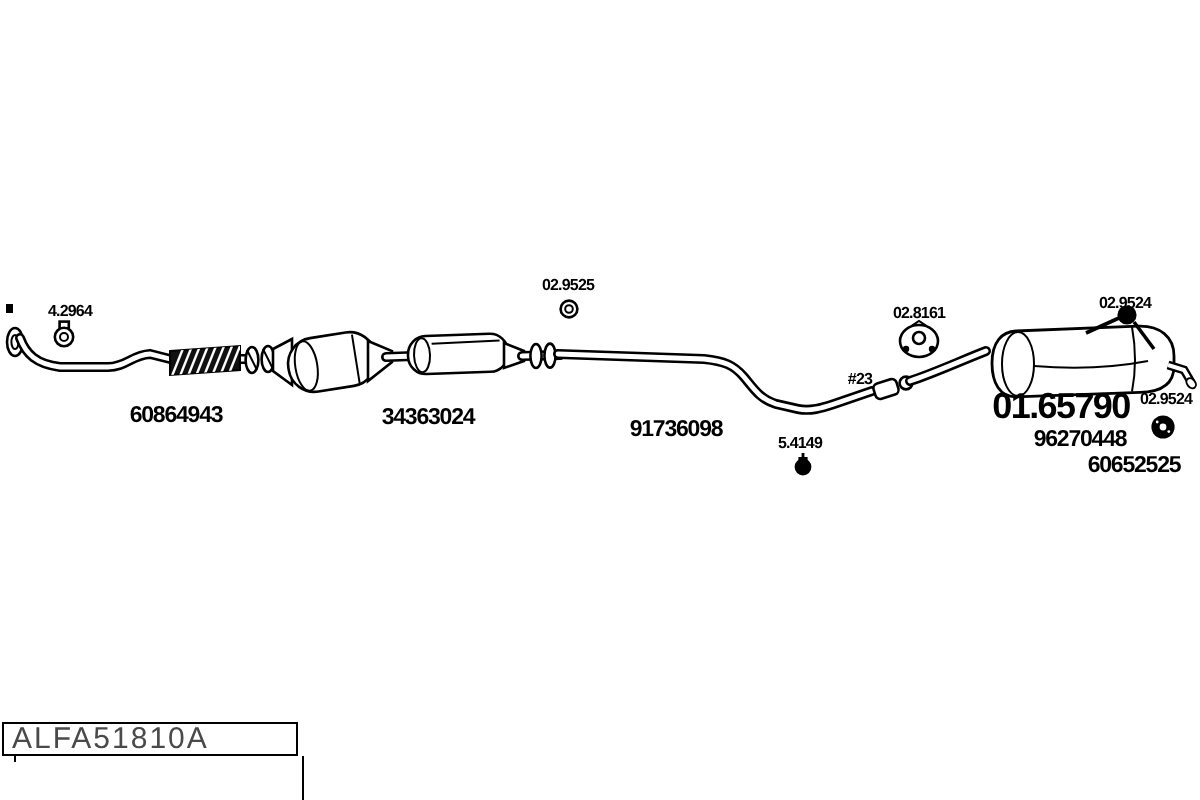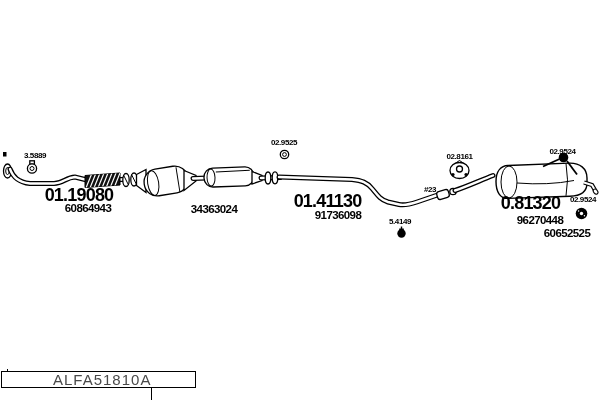"3.5889" div.lbl { text: 3.5889 -> 4.2964 }
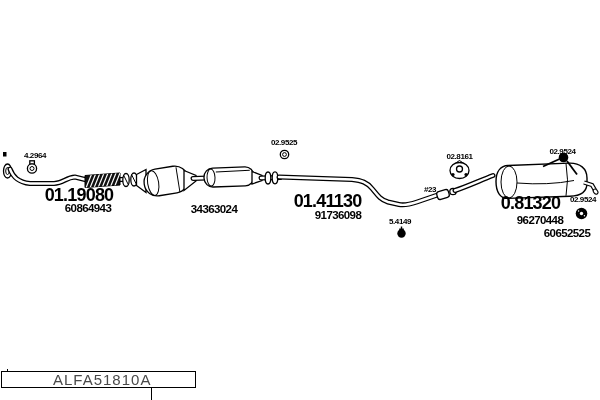"01.19080" div.lbl { html: <div>01.19080</div> -> none }
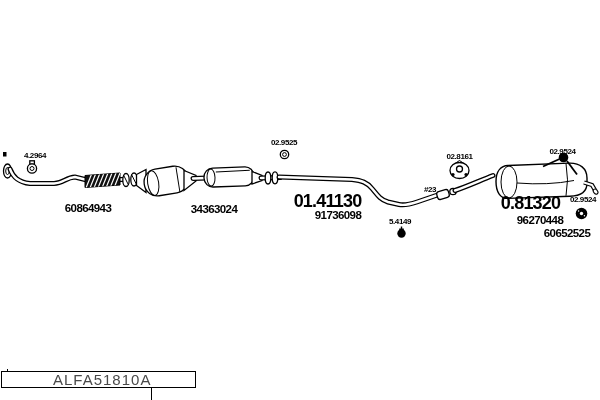"01.41130" div.lbl { html: <div>01.41130</div> -> none }
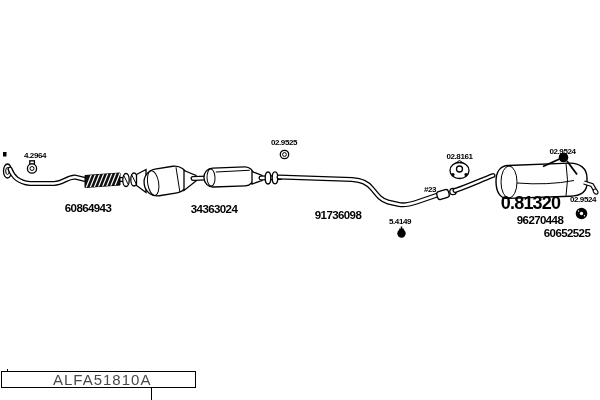"0.81320" div.lbl { text: 0.81320 -> 01.65790 }
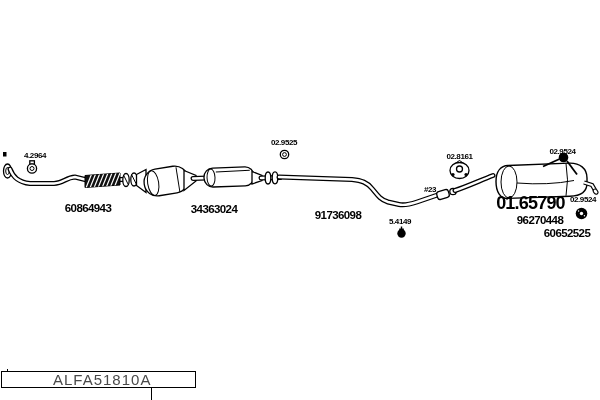"ALFA51810A" .footer-box { padding-left: 47px -> none; top: 371px -> 361px }
